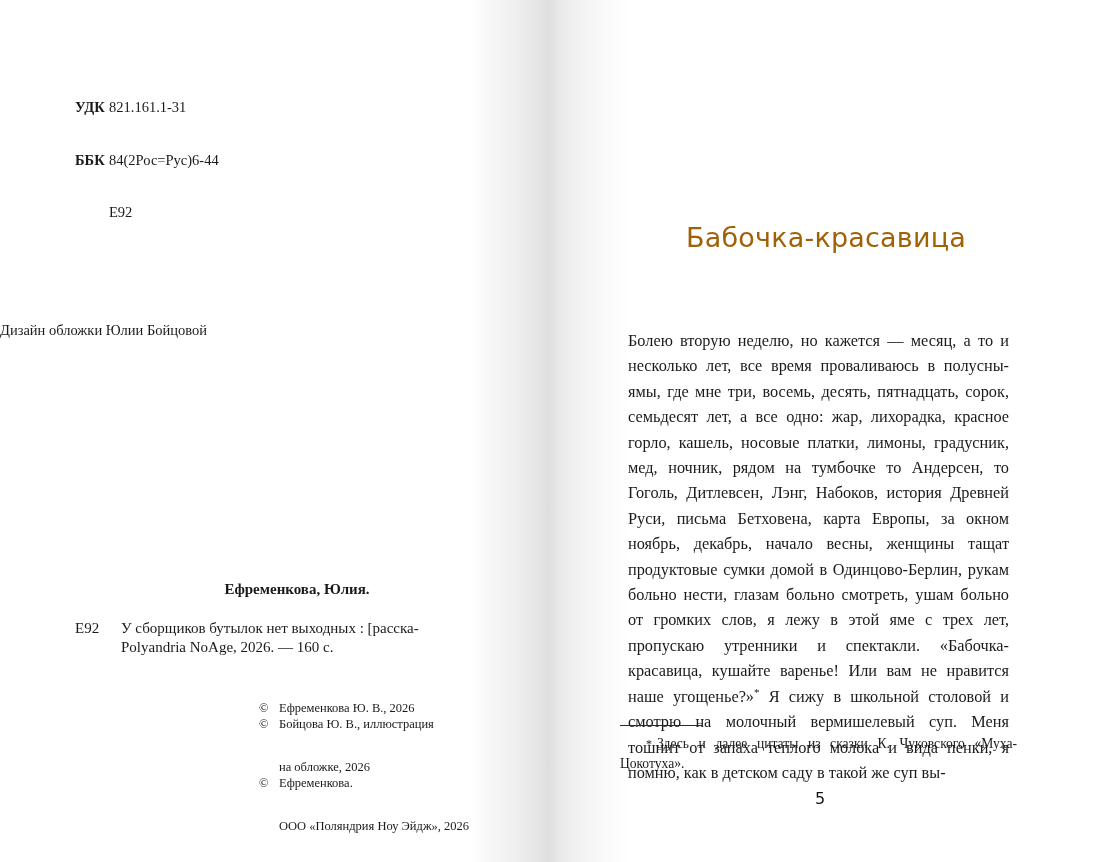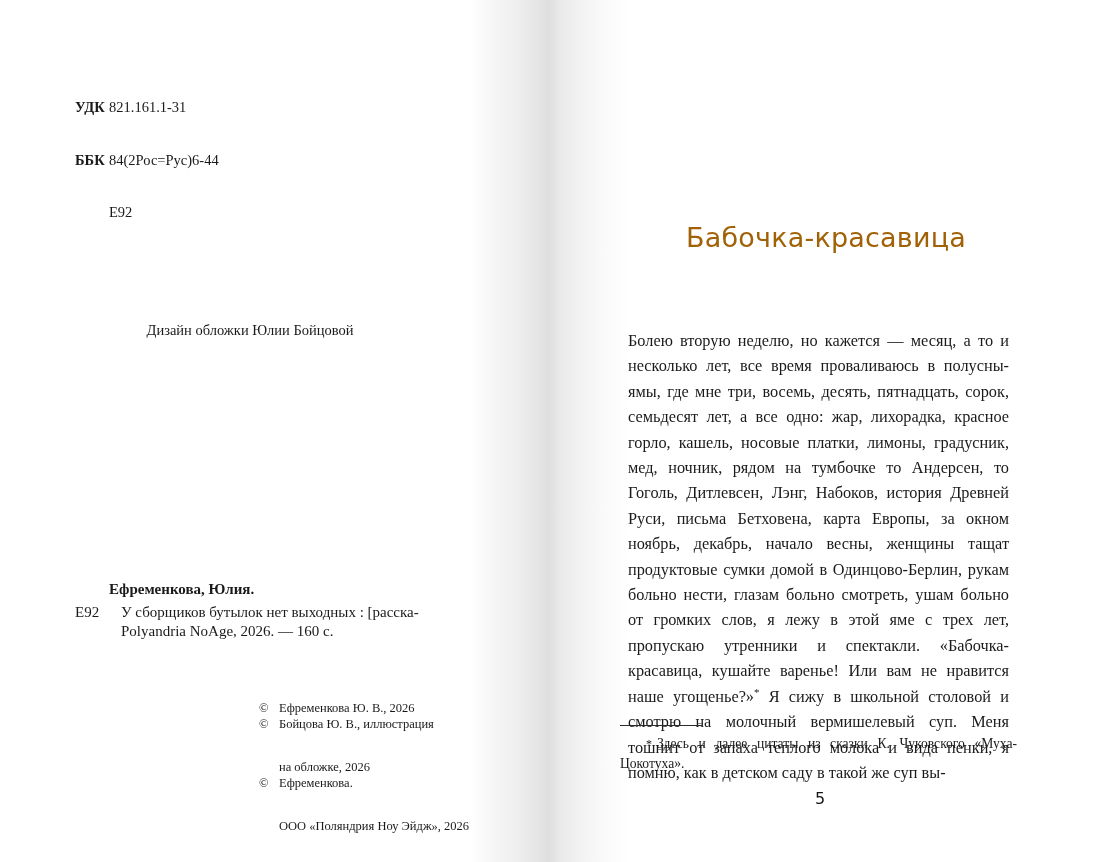"Дизайн обложки Юлии Бойцовой" .cover-credit { text-align: center -> none }
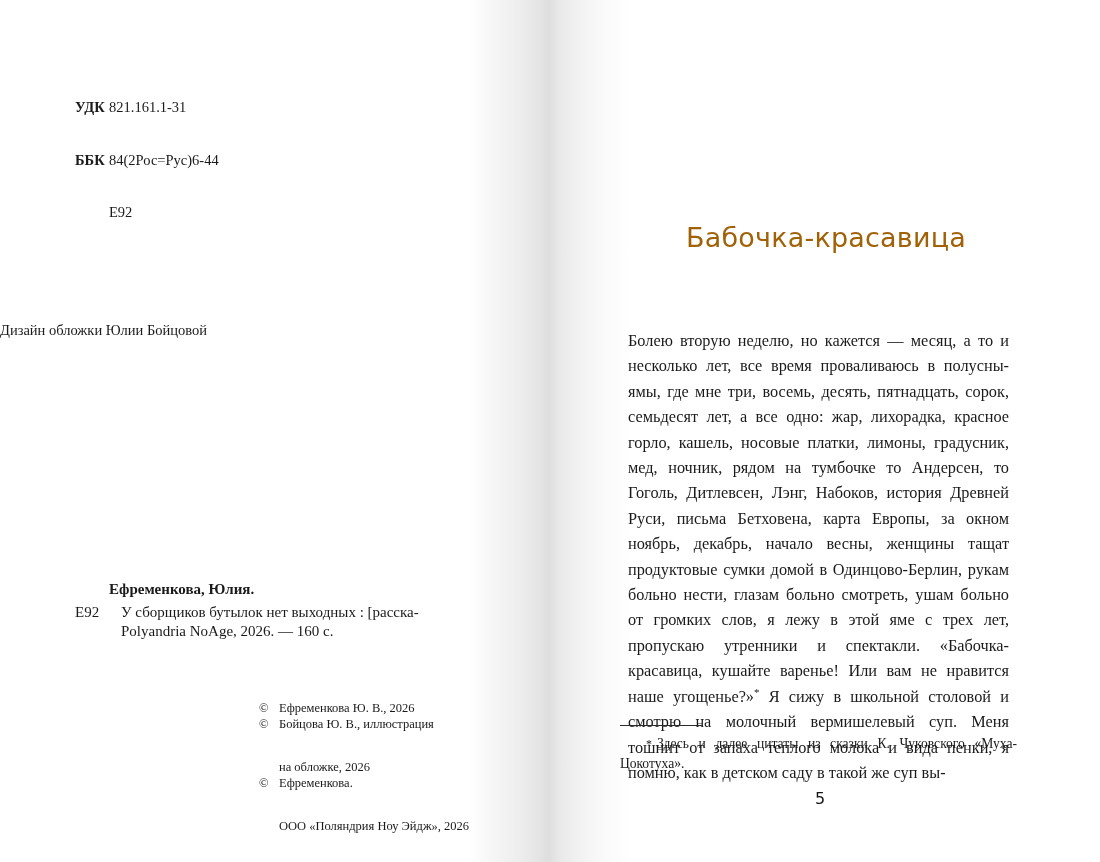"Ефременкова, Юлия." .bib-author { margin-bottom: 3px -> 19px; text-align: none -> center }
